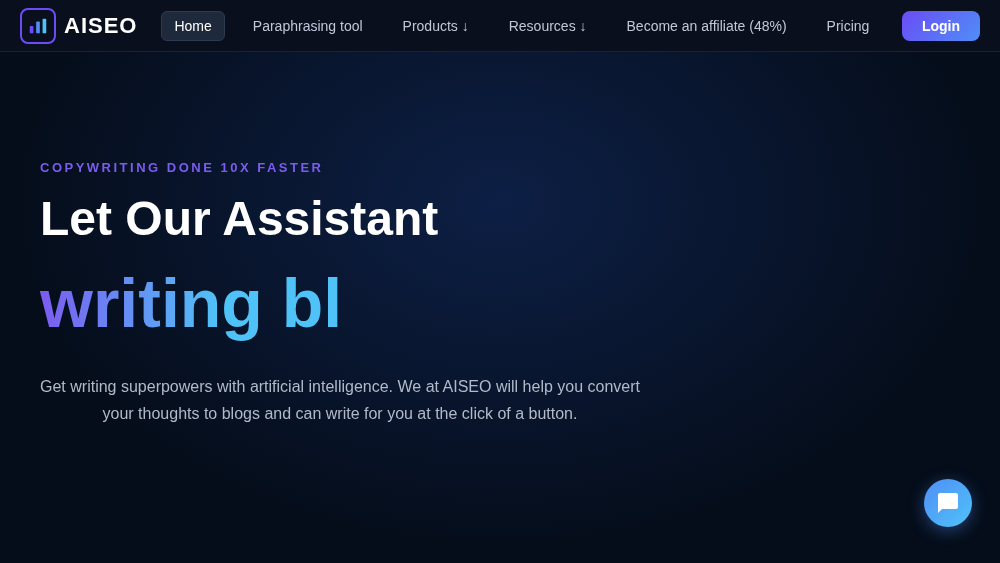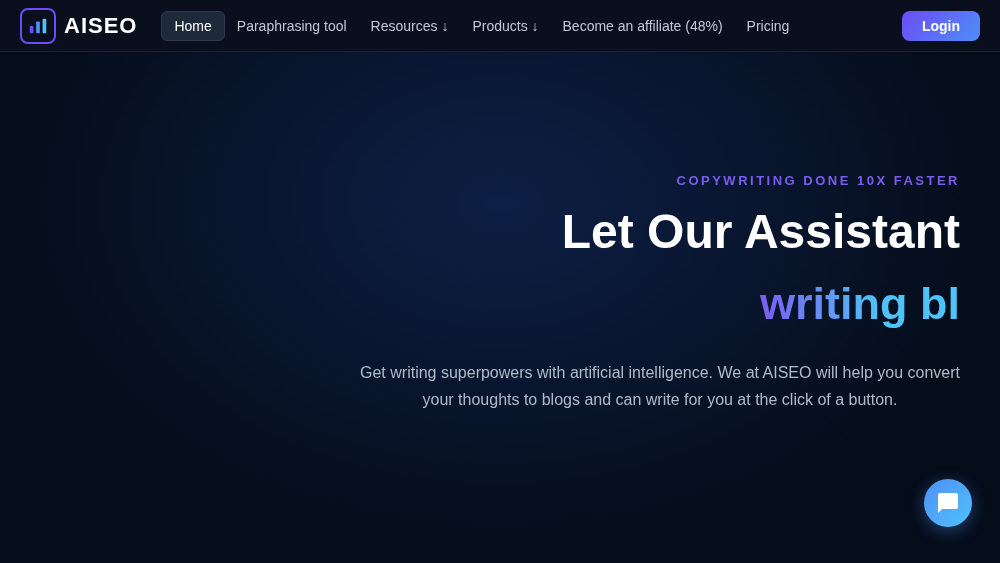"Home" .nav-links { gap: 0 -> 16px }
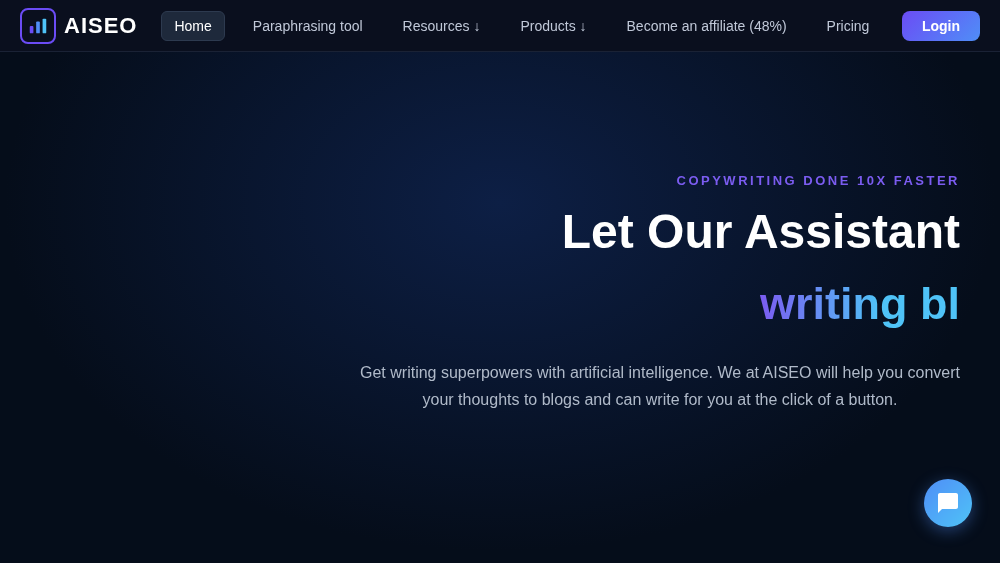"Resources ↓" div.nav-item { order: before "Products ↓" -> after "Products ↓" }
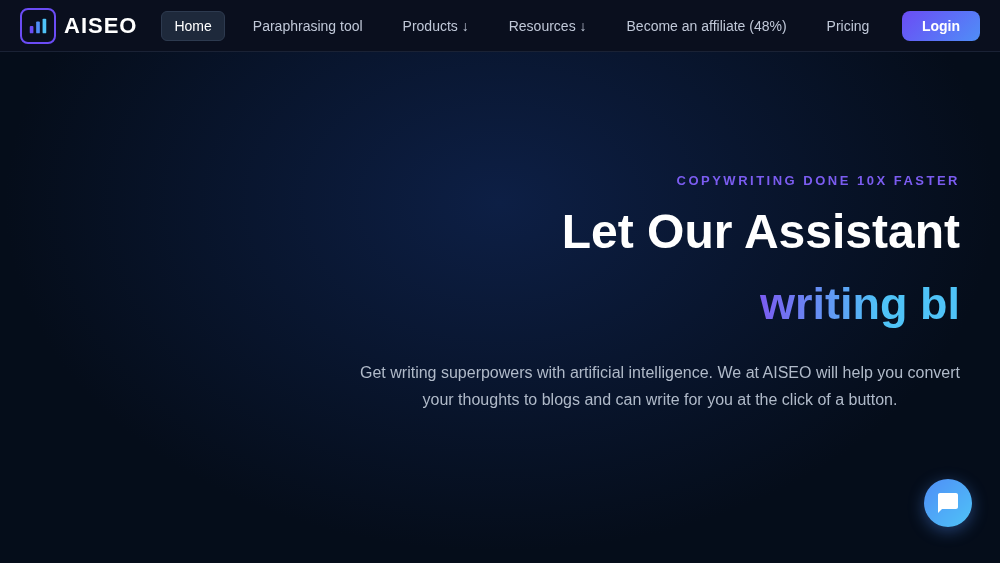"COPYWRITING DONE 10X FASTER" .hero { align-items: flex-end -> flex-start }
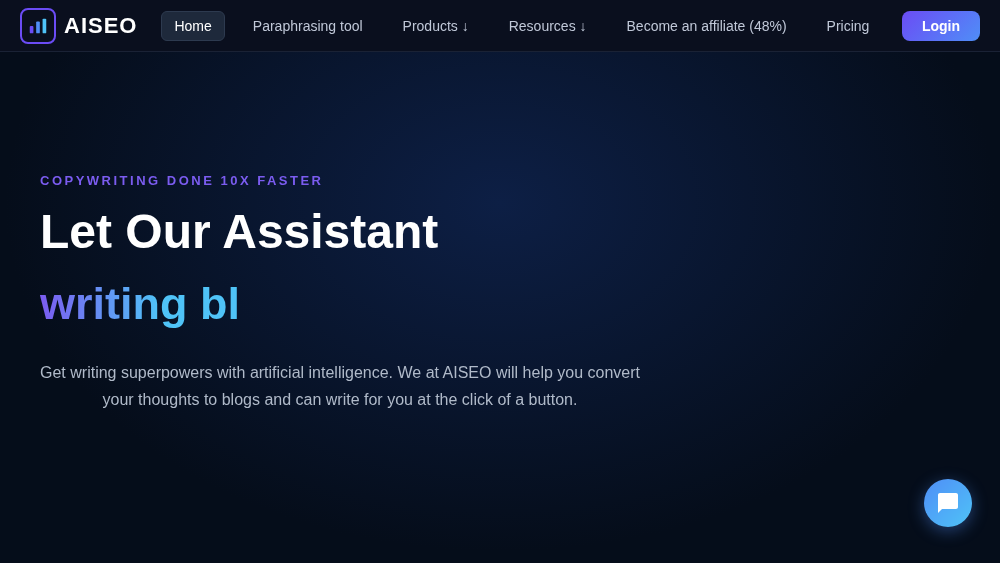"writing bl" .hero-animated { font-size: 45px -> 68px }
